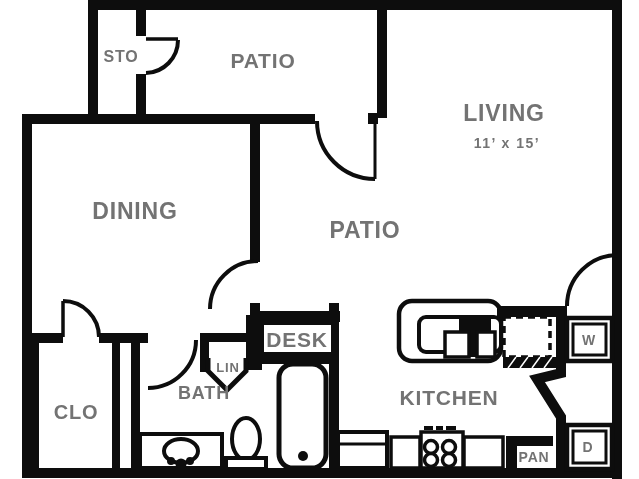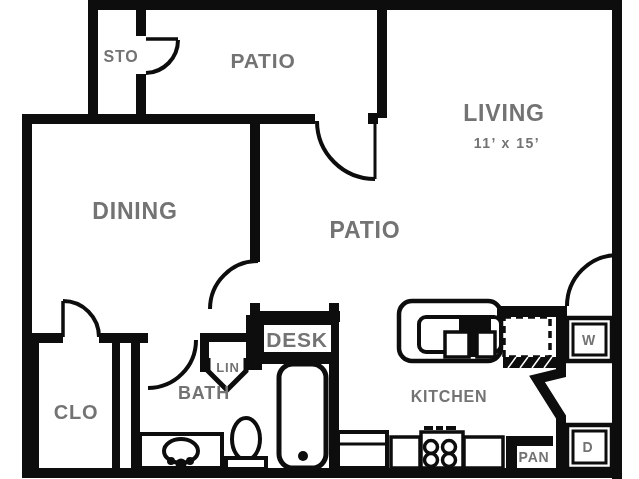"KITCHEN" div.lbl { font-size: 16px -> 21px }
